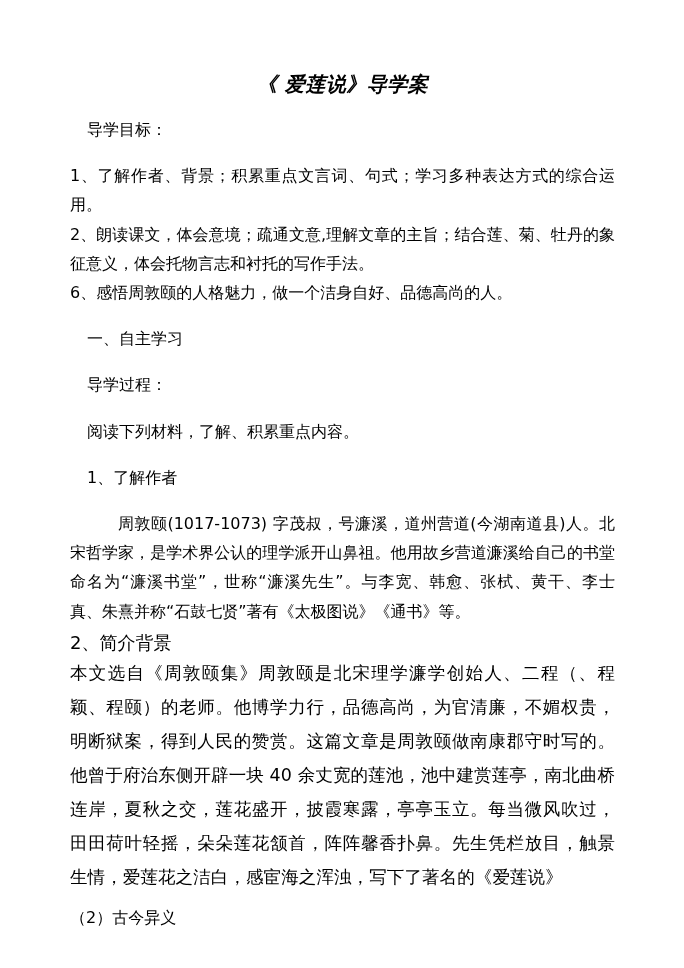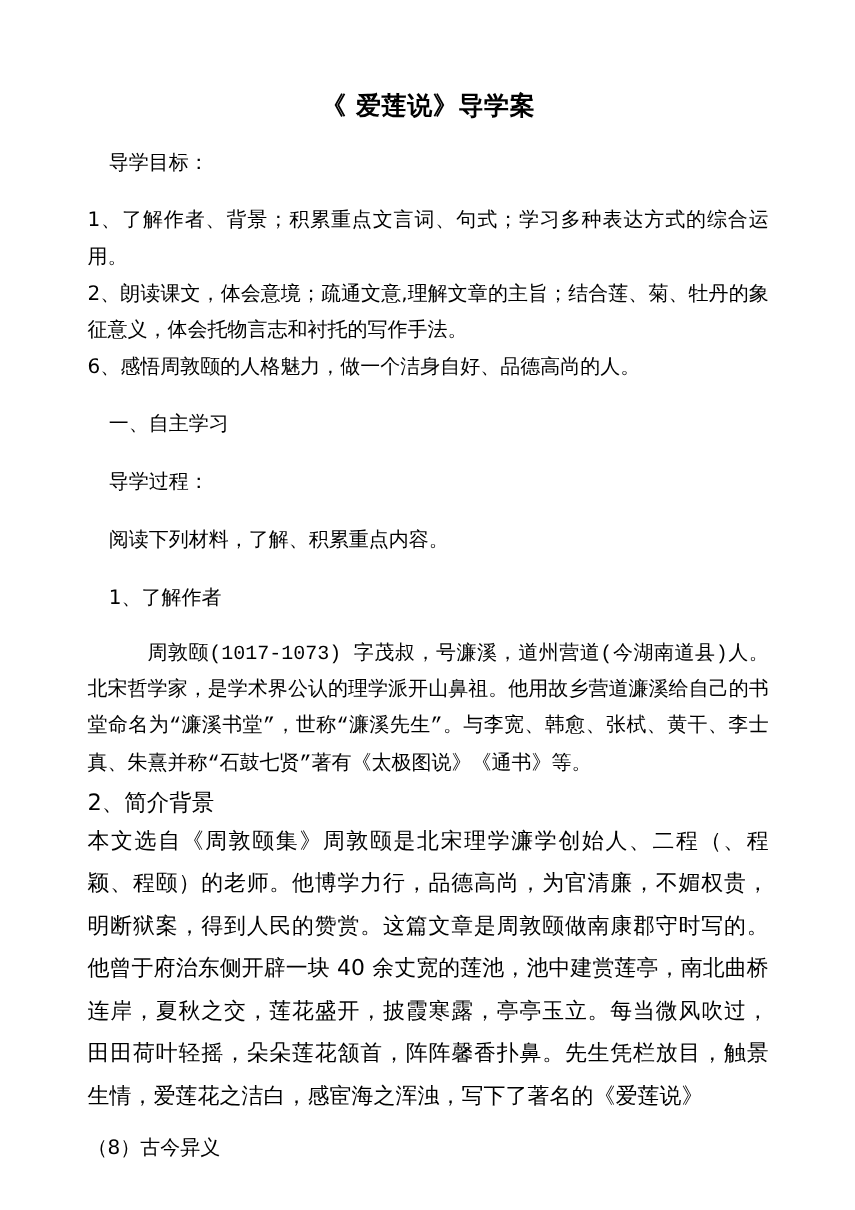"《 爱莲说》导学案" .doc-title { font-style: none -> italic }
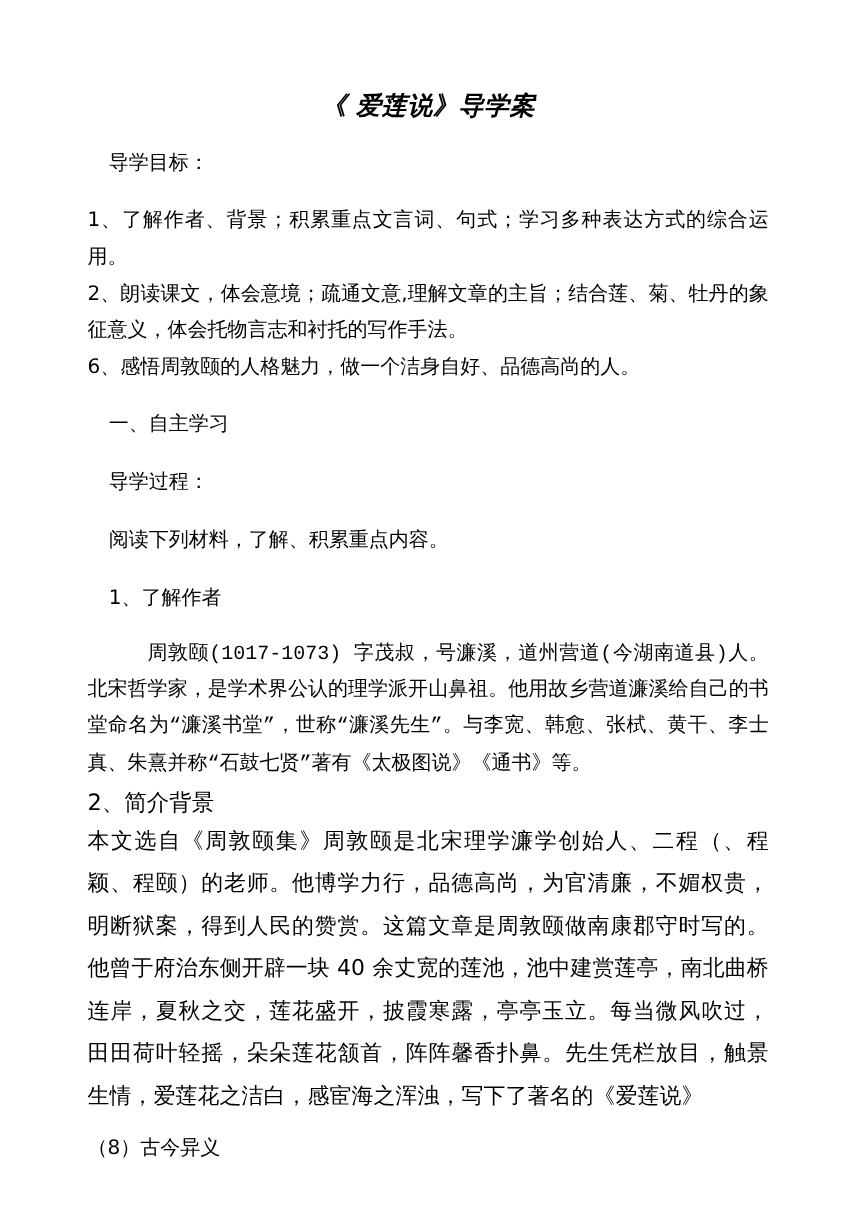"周敦颐(1017-1073)" .para-indent { font-family: Liberation Mono, monospace -> none }
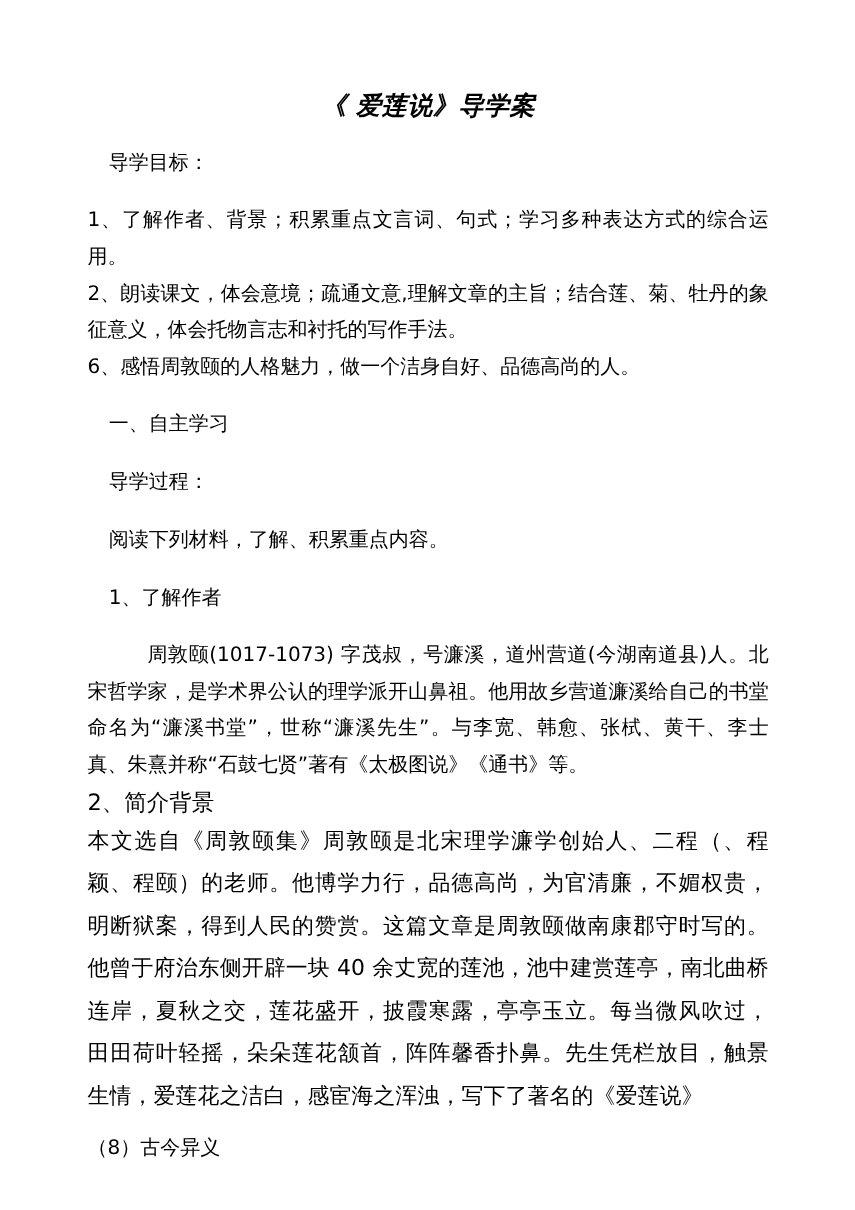"（8）古今异义" p.line-sub { text: 8 -> 2 }
